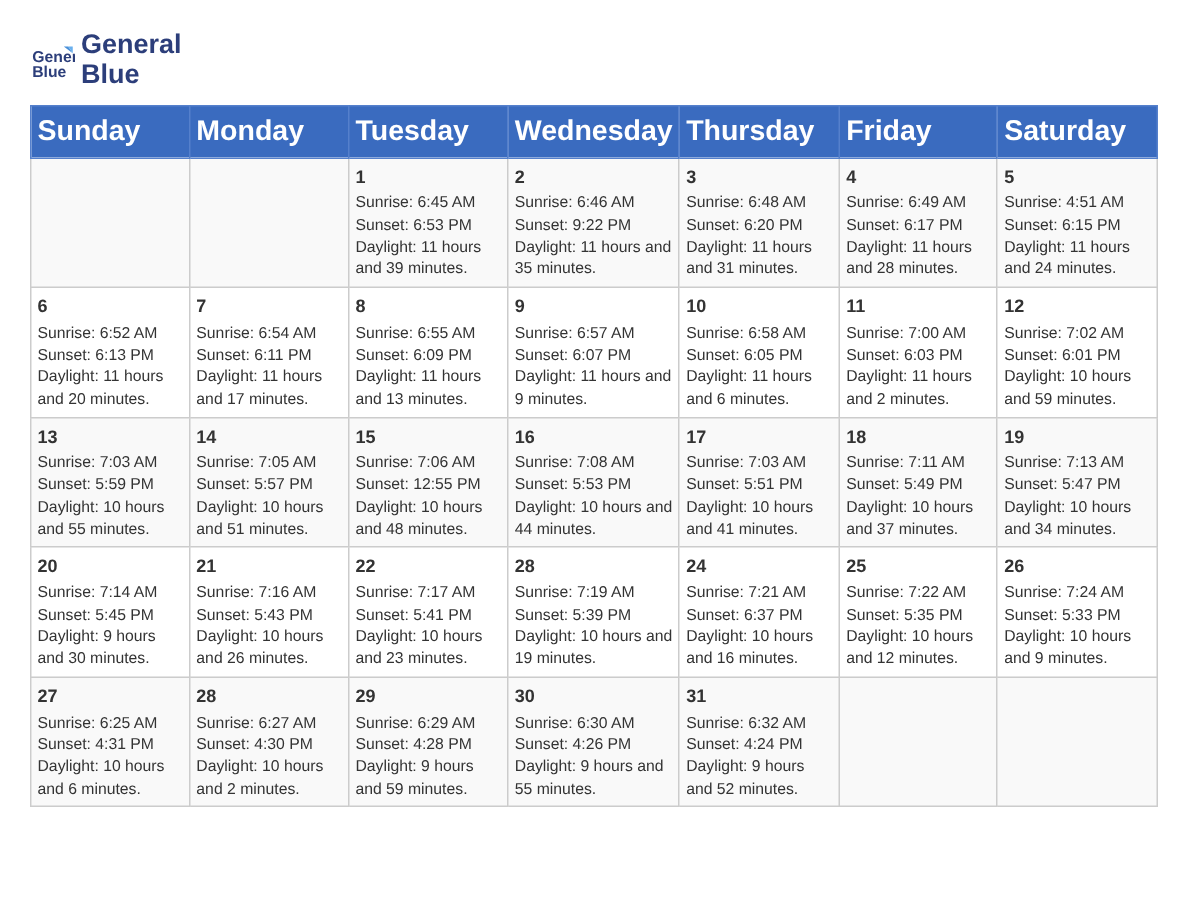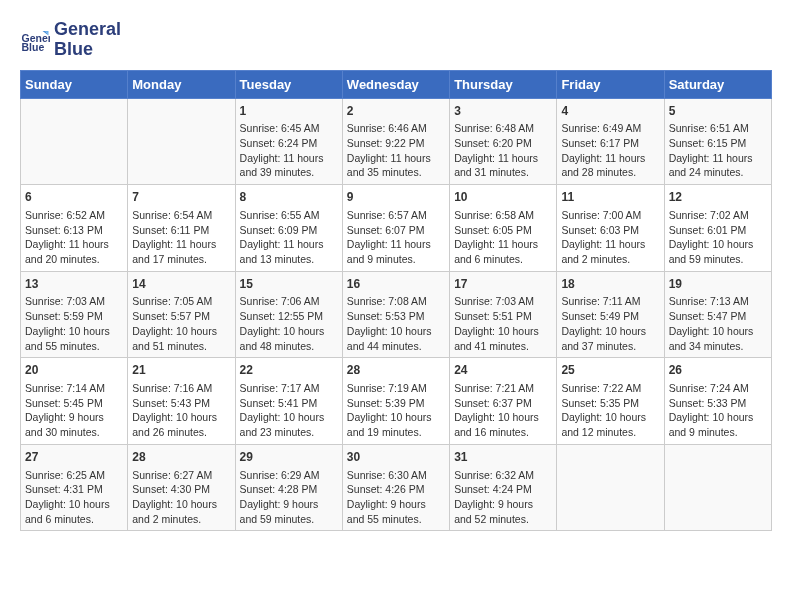"Sunday" thead tr th { font-size: 13px -> 19px }
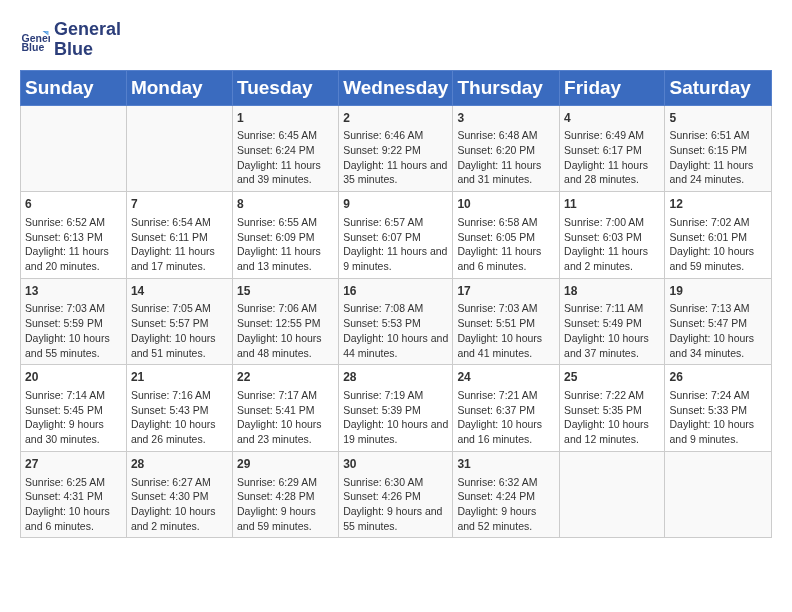"Sunrise: 6:51 AM" div { text: 6:51 -> 4:51 }
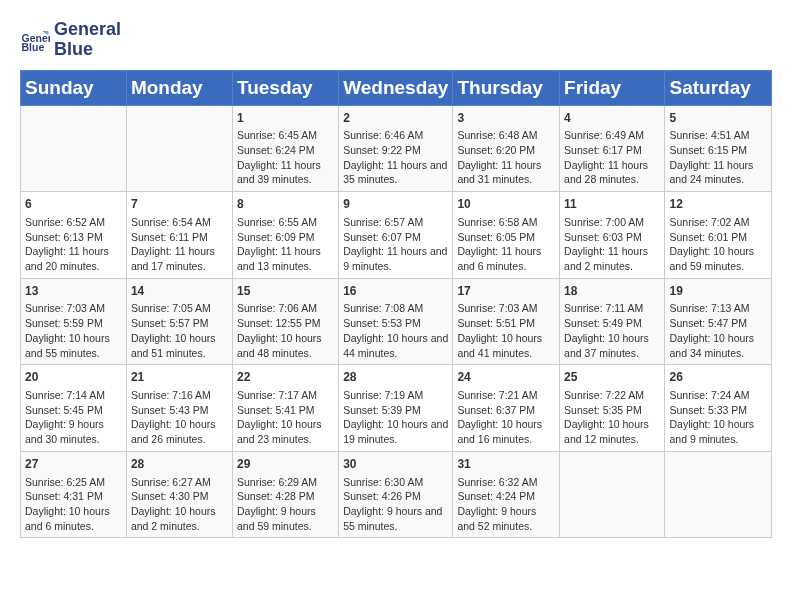"Sunset: 6:24 PM" div { text: 6:24 -> 6:53 }
